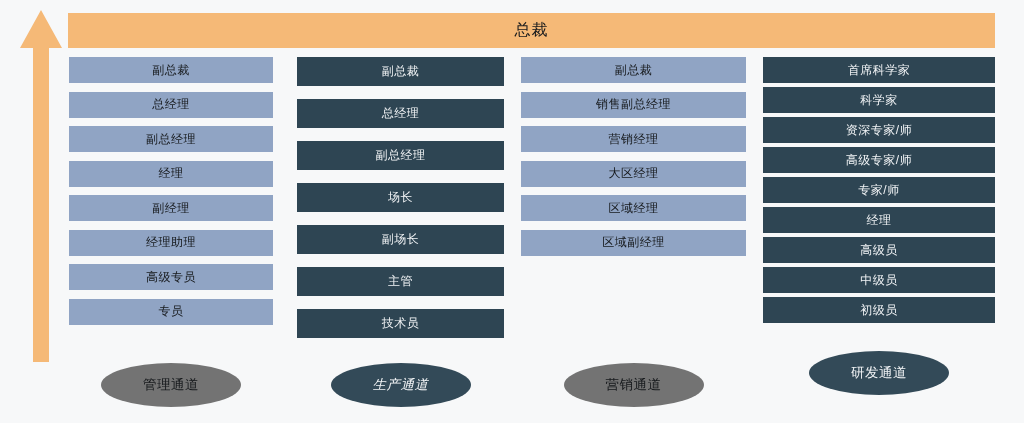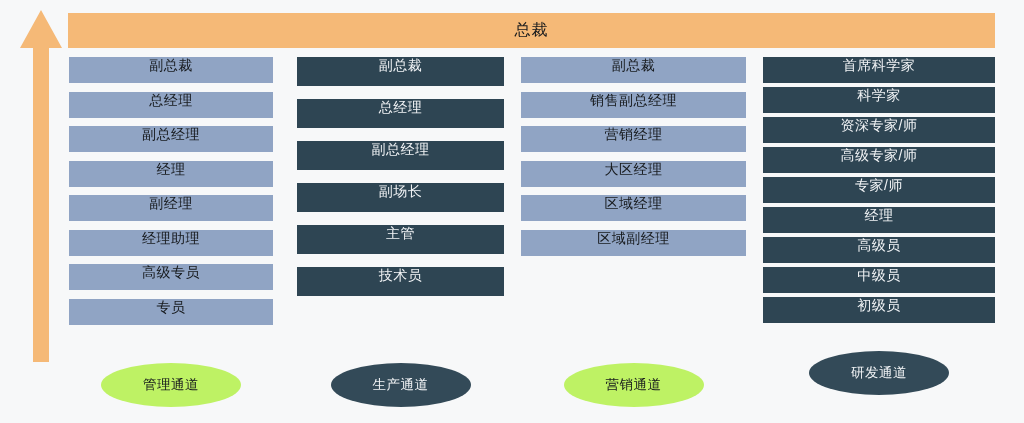"副总裁" .rung { align-items: flex-start -> center; font-size: 14px -> 12px }
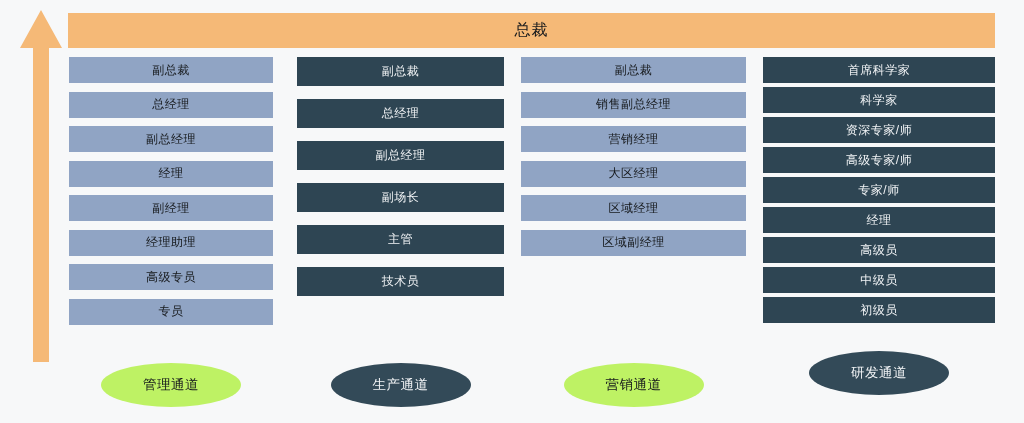"场长" div.rung { html: none -> <div> <span>场长</span> </div> }
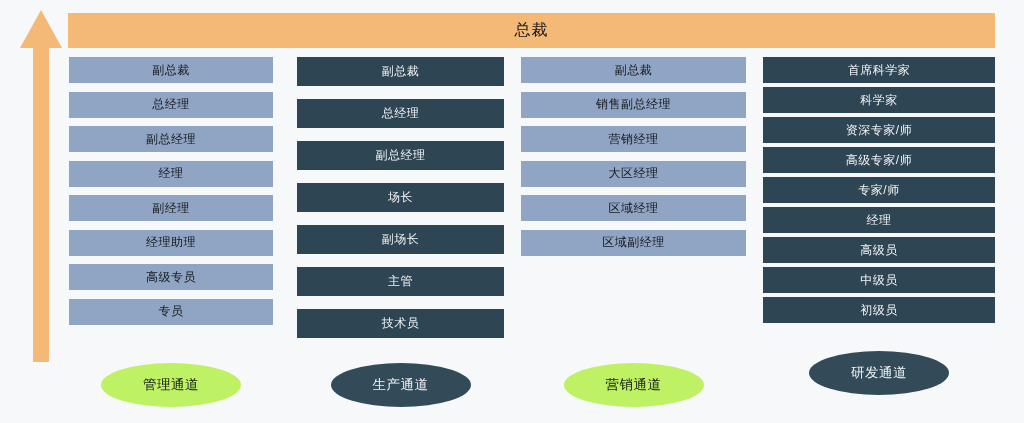"管理通道" .light .channel-pill { background: #bef264 -> #737373 }
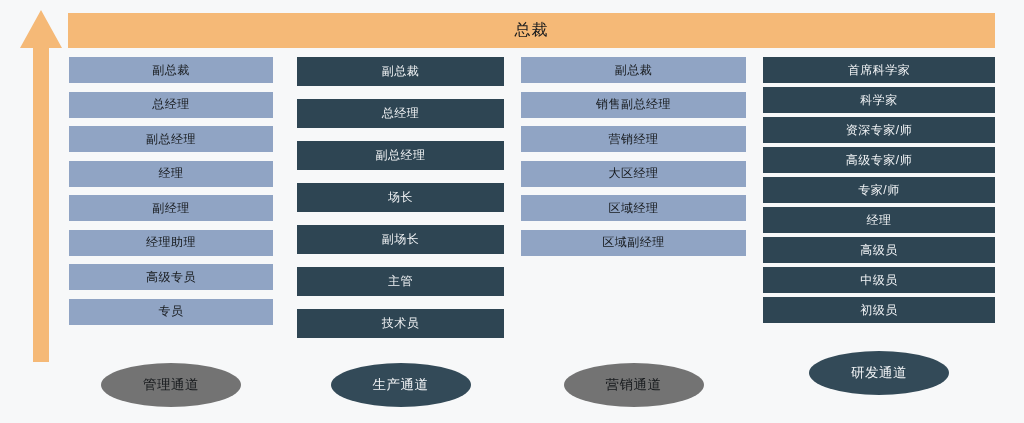"生产通道" .ladder-column[data-col="1"] .channel-pill { font-style: none -> italic }
